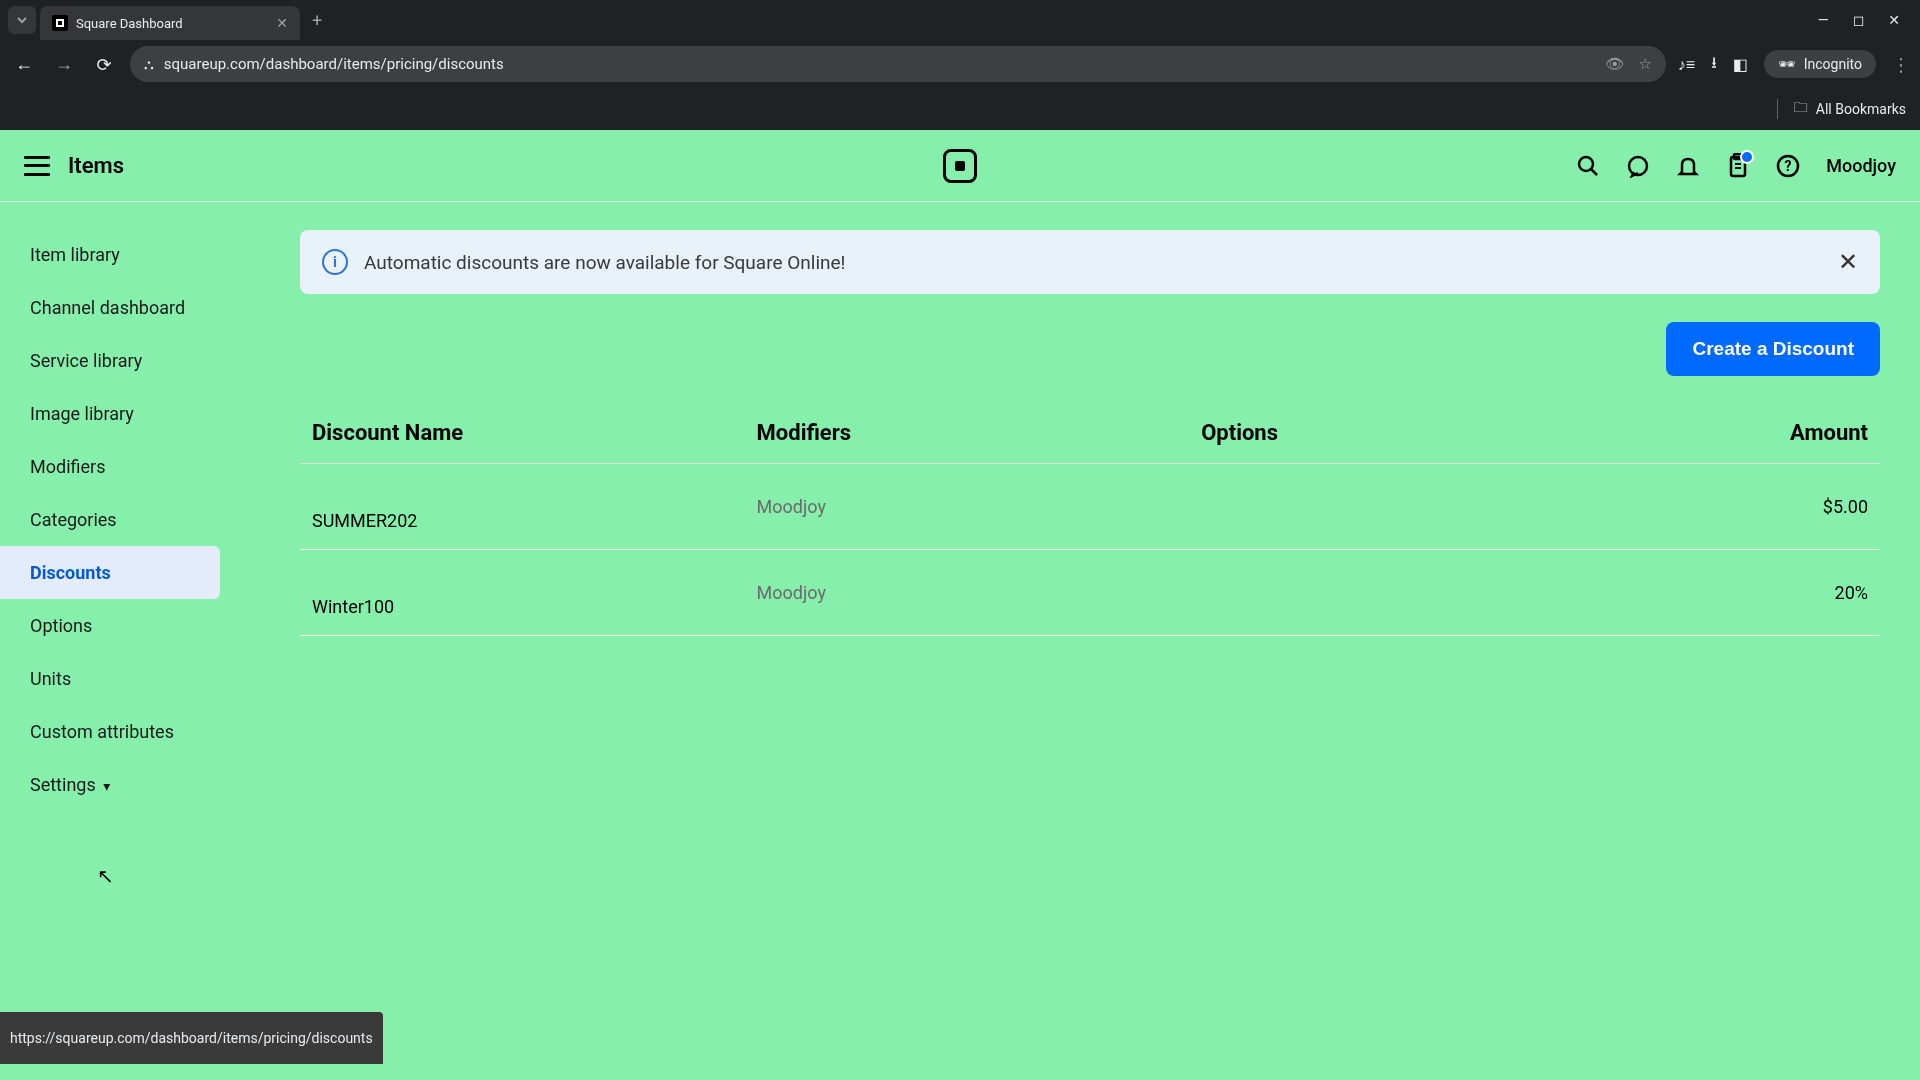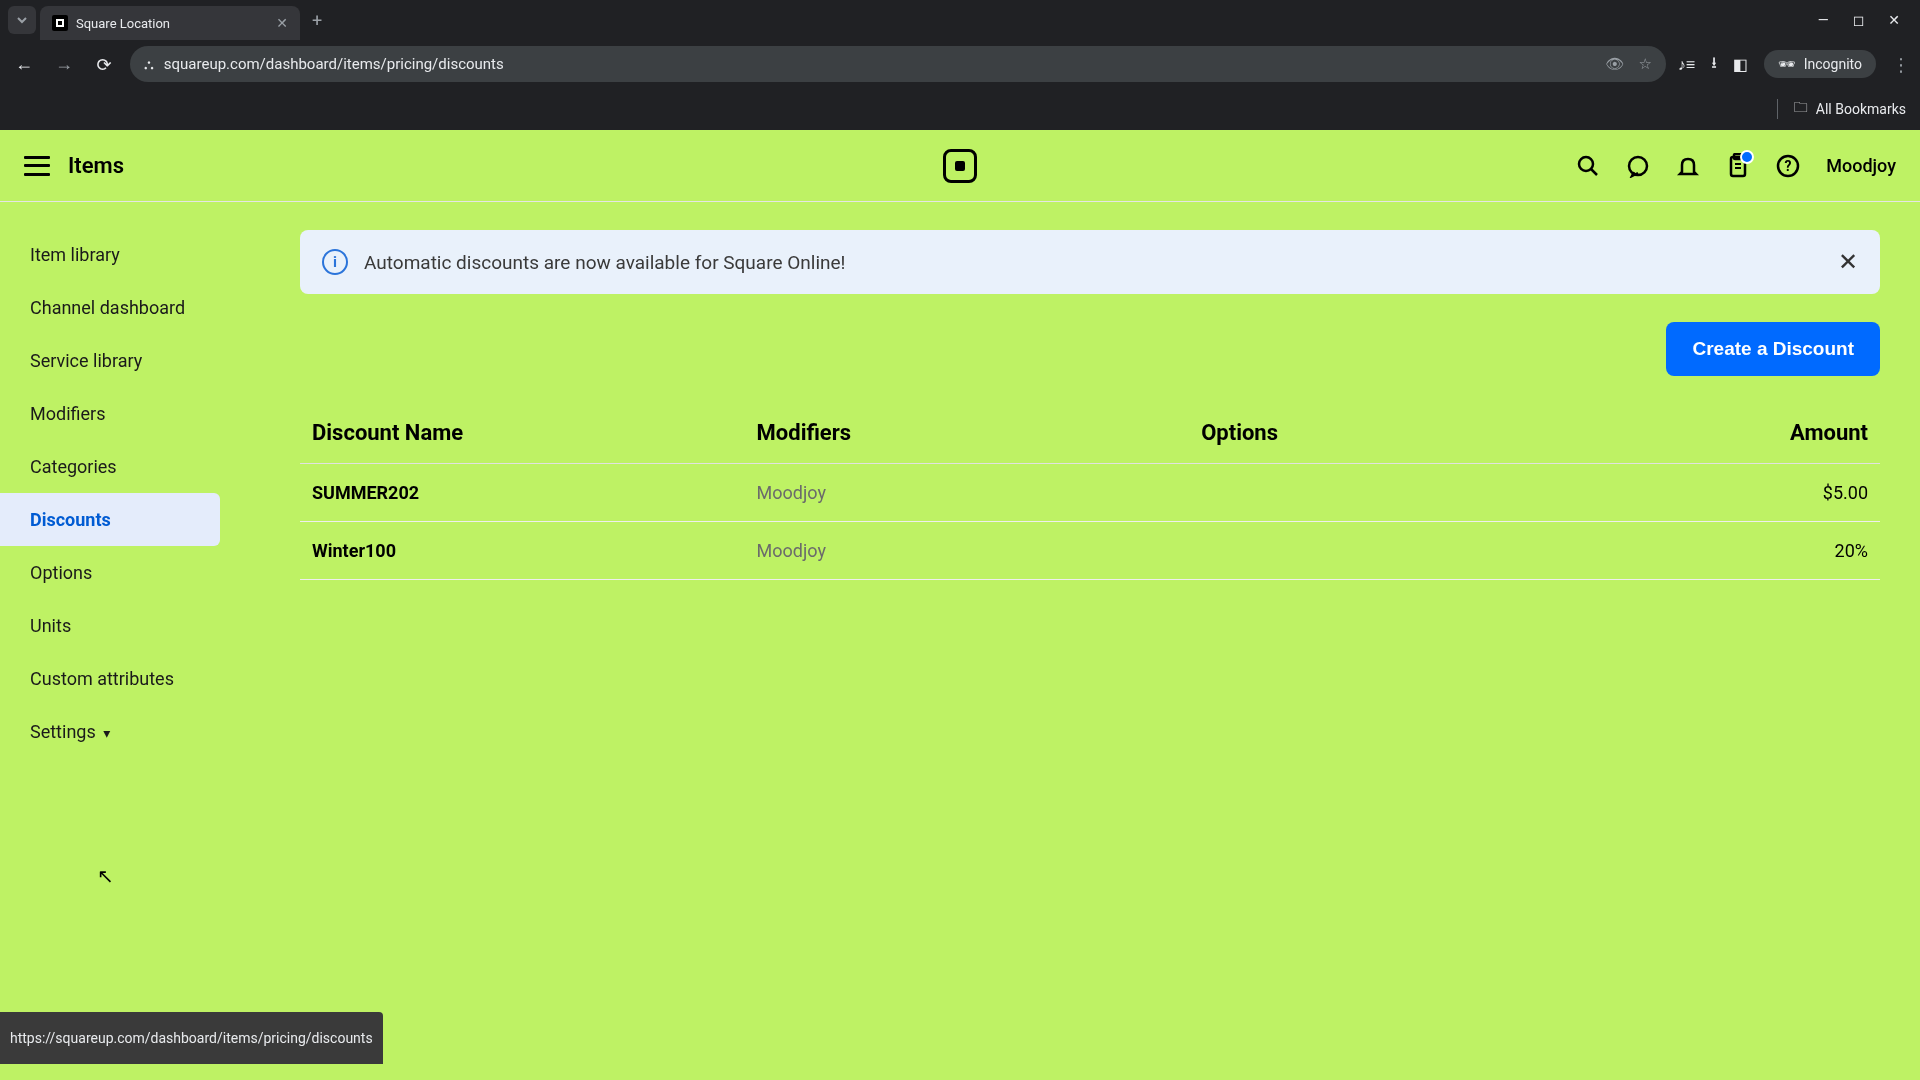"Square Location" span.tab-title { text: Location -> Dashboard }
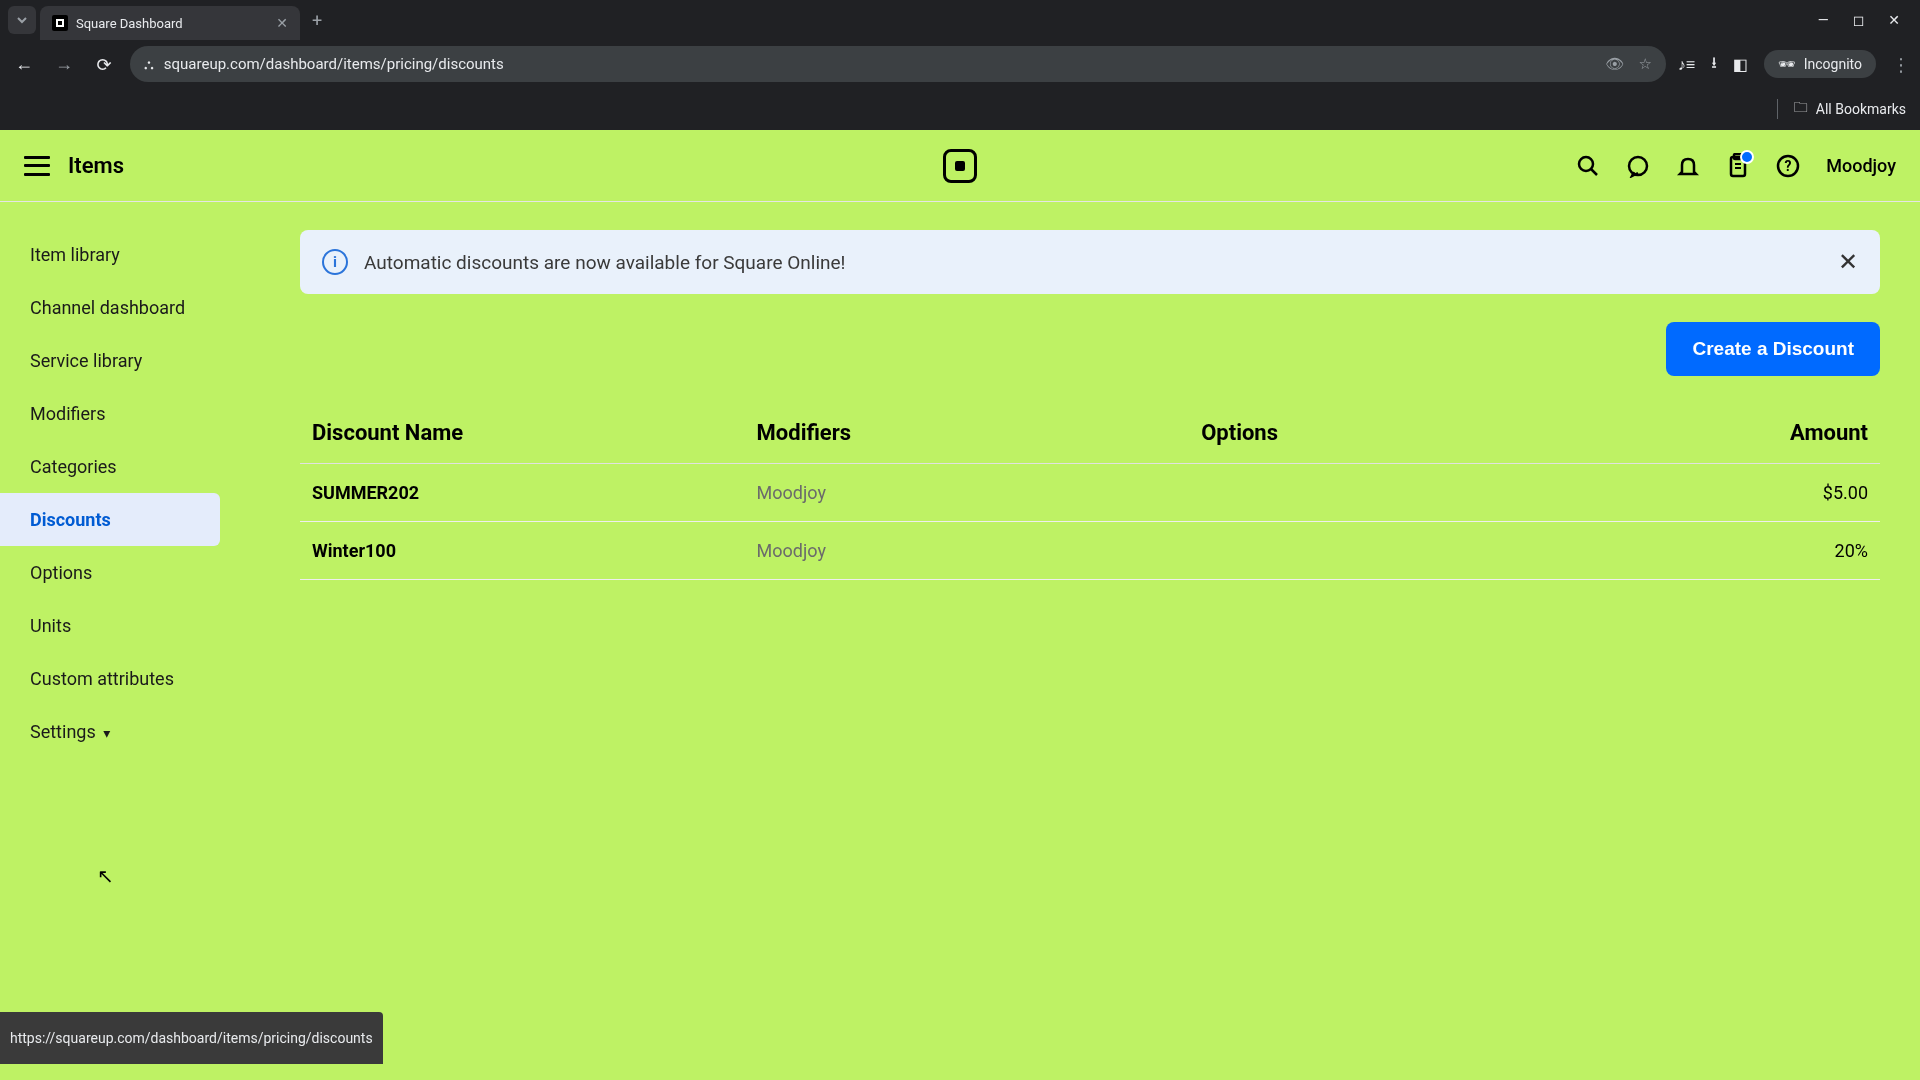"Items" .app { background: #bef264 -> #86efac }
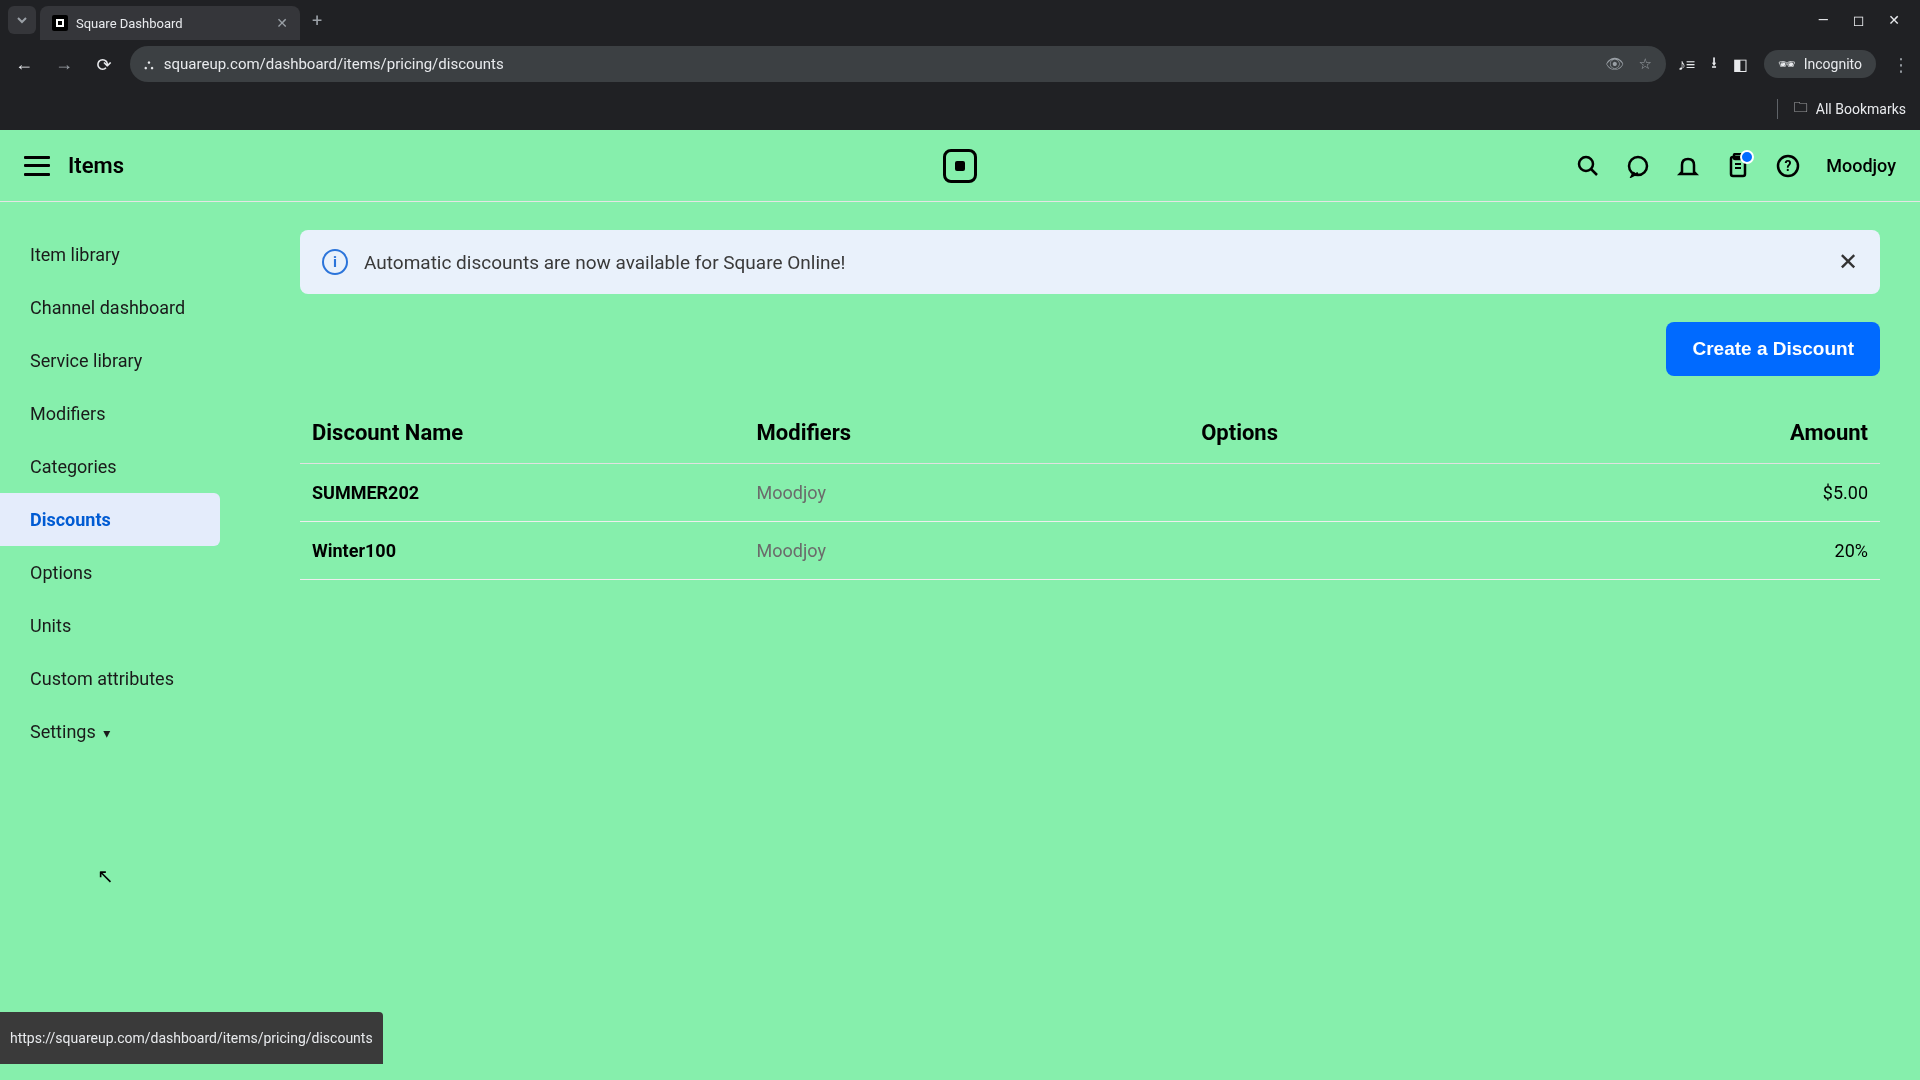"Image library" div.side-item { html: none -> <div><span>Image library</span></div> }
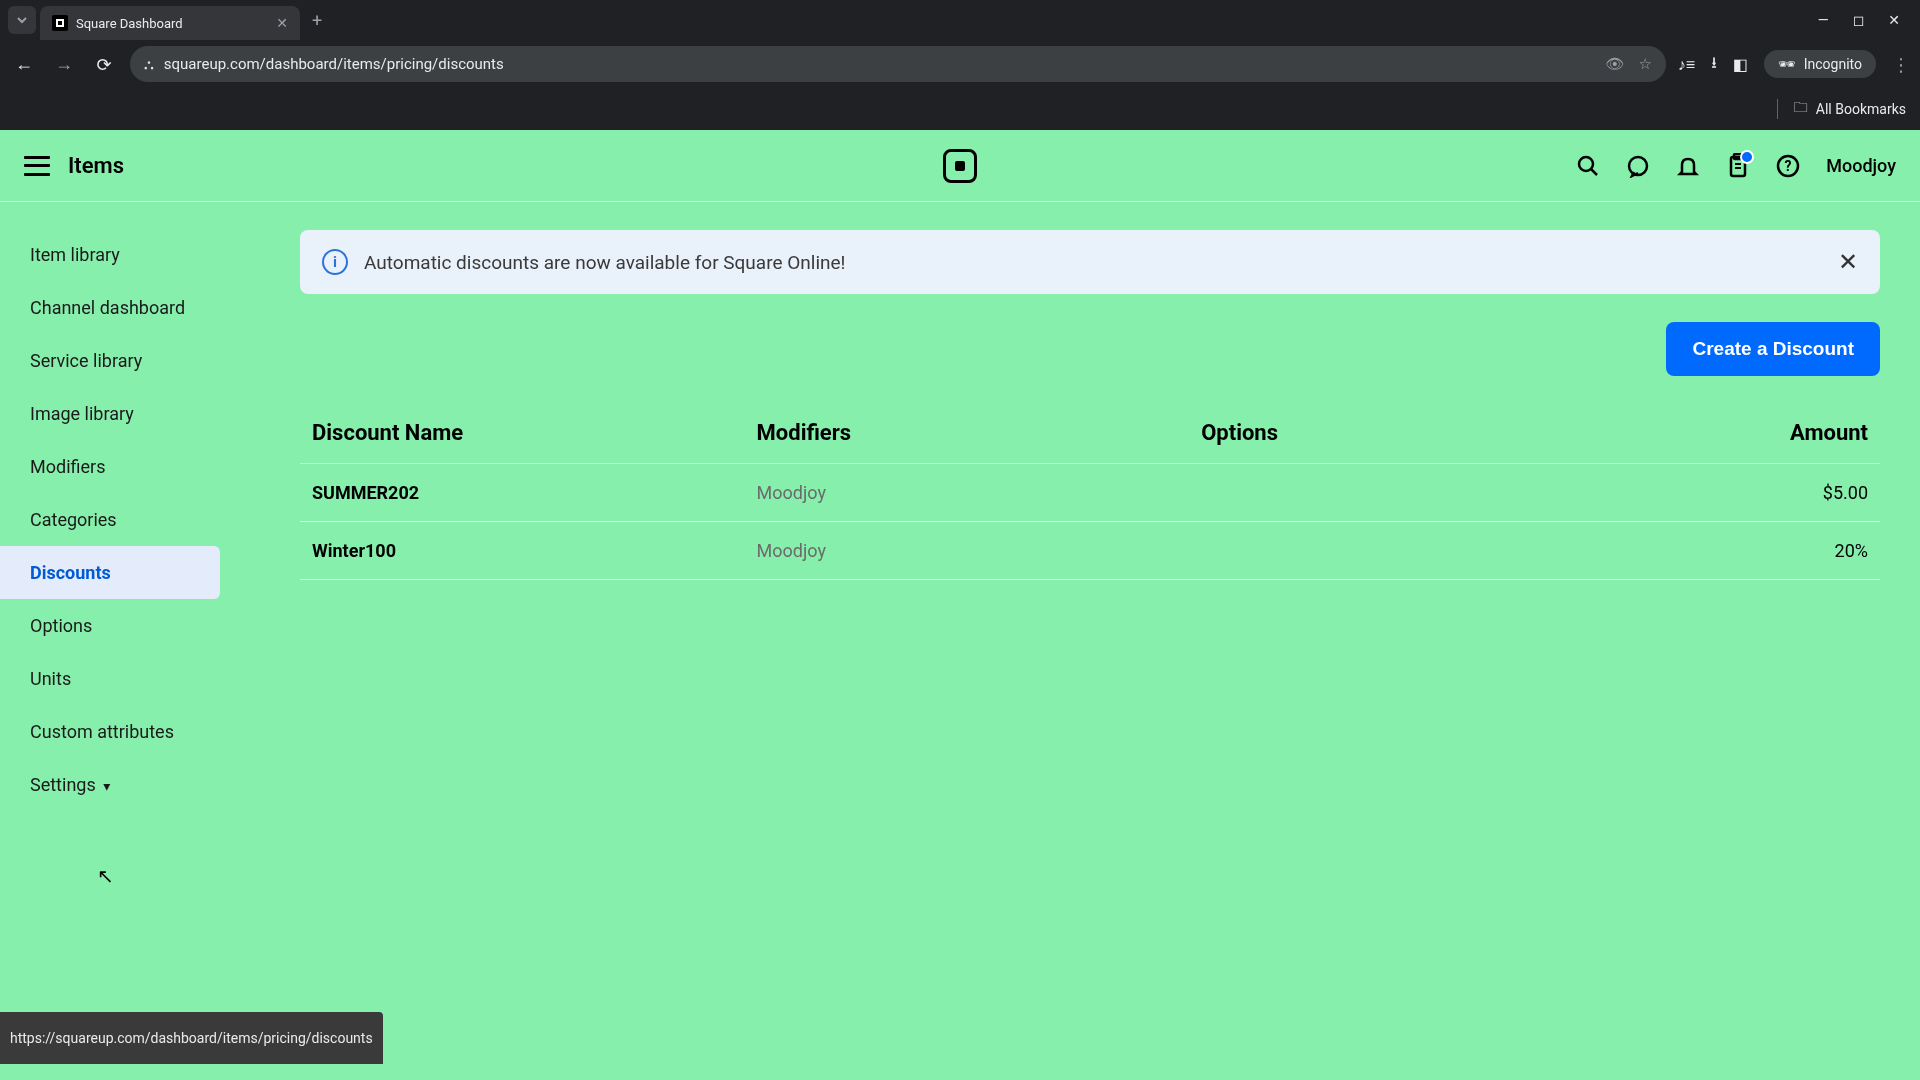"SUMMER202" .td.name { font-weight: 700 -> 400; margin-top: none -> 28px }
